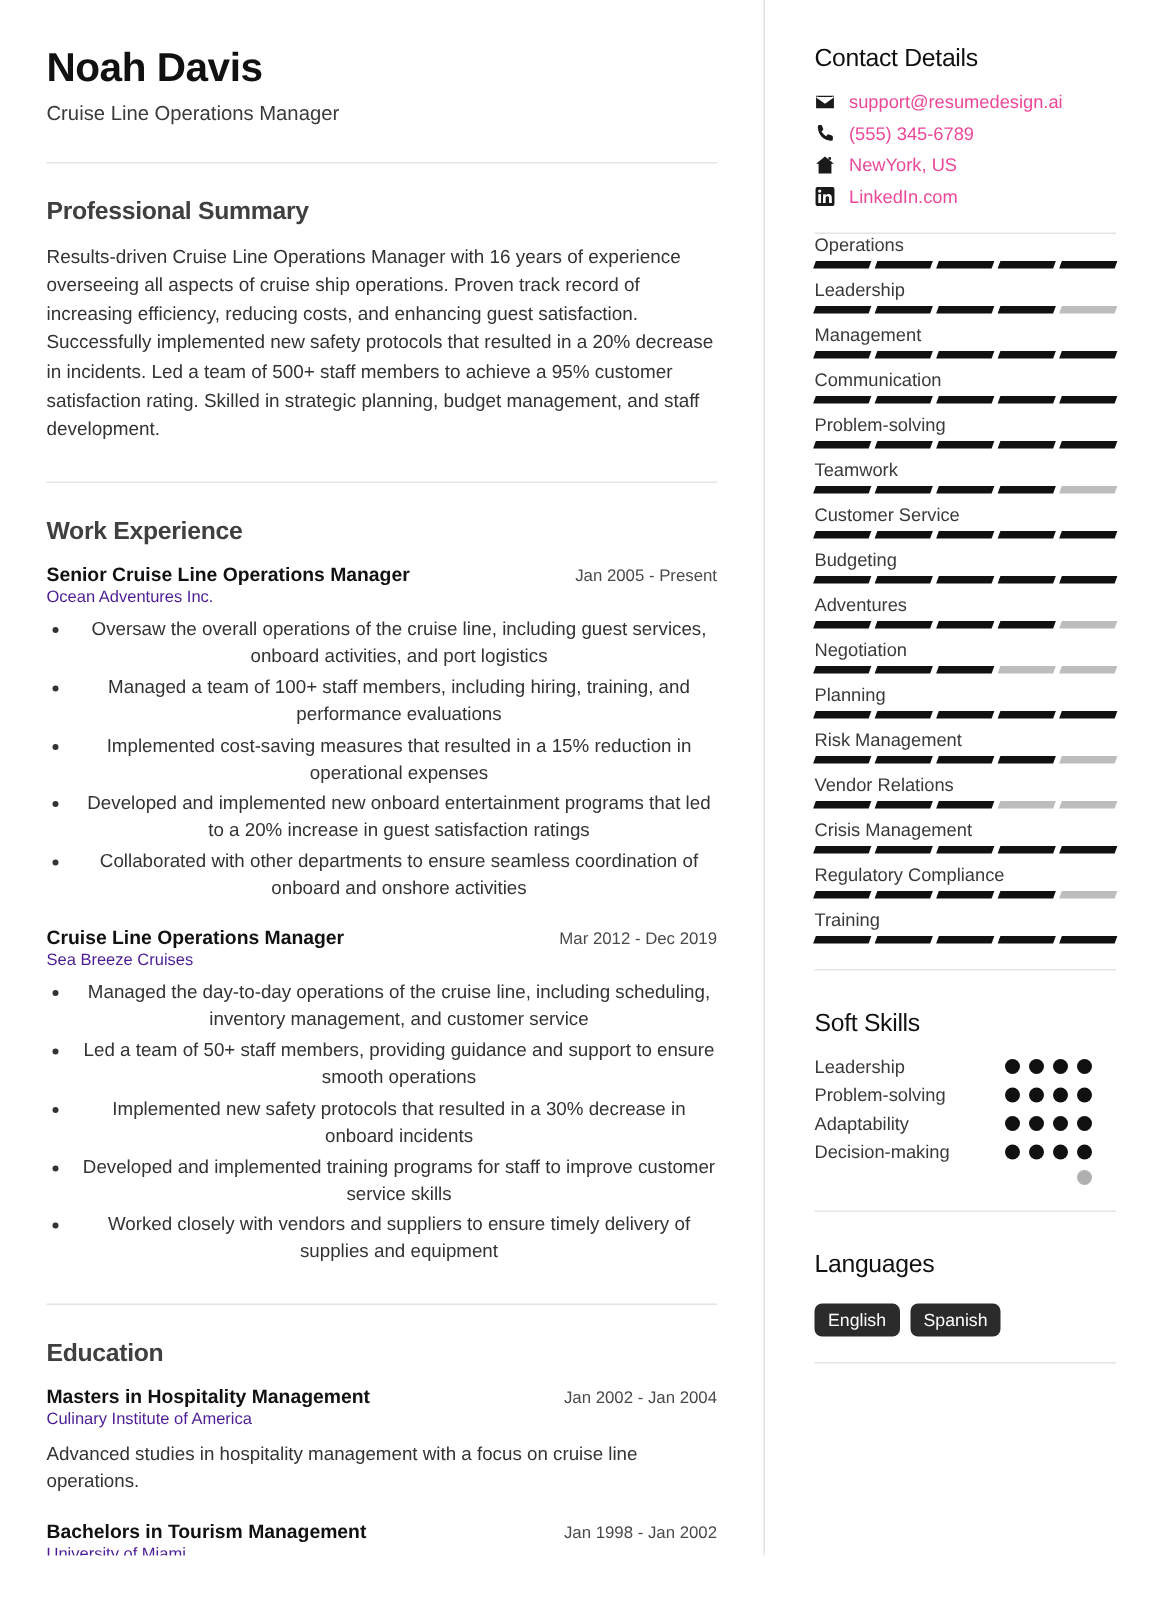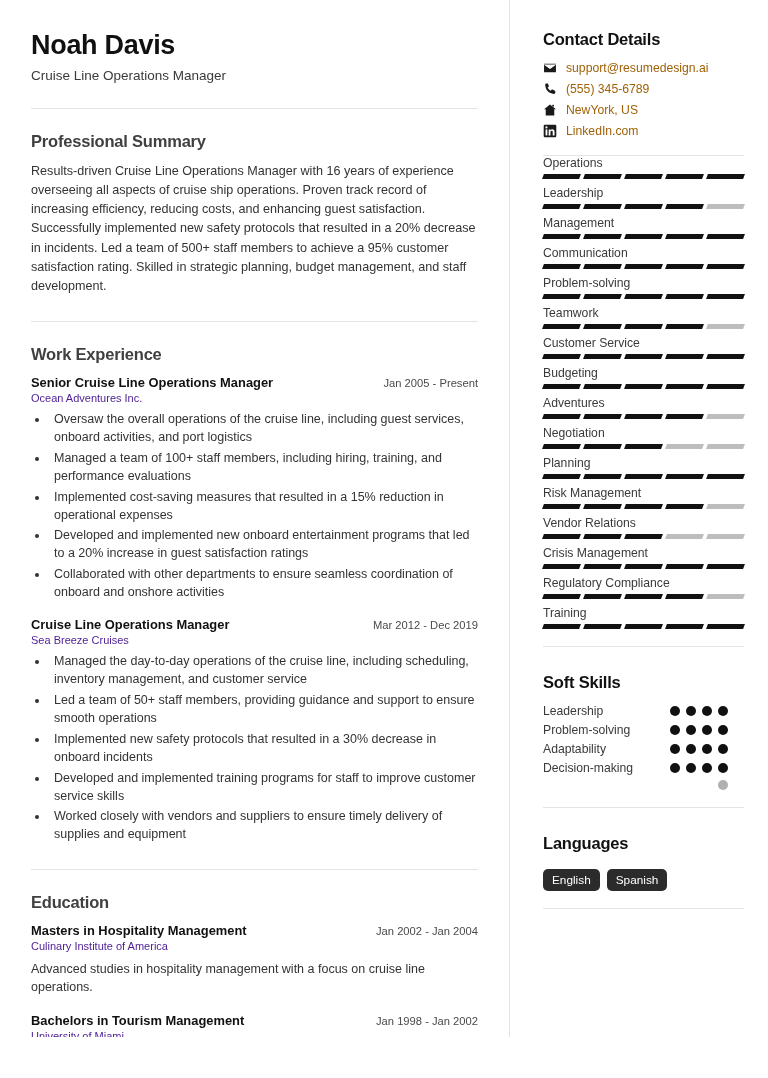"Contact Details" .r-title { font-weight: bold -> normal }
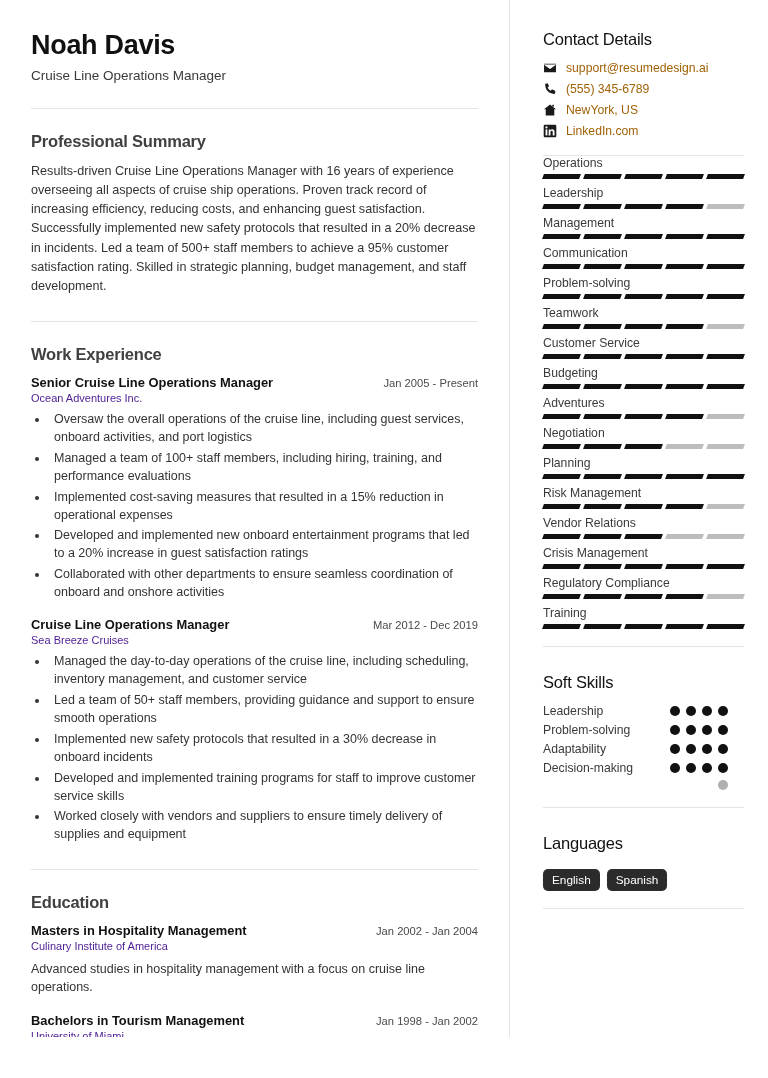"support@resumedesign.ai" .c-text { color: #a16207 -> #ec4899 }
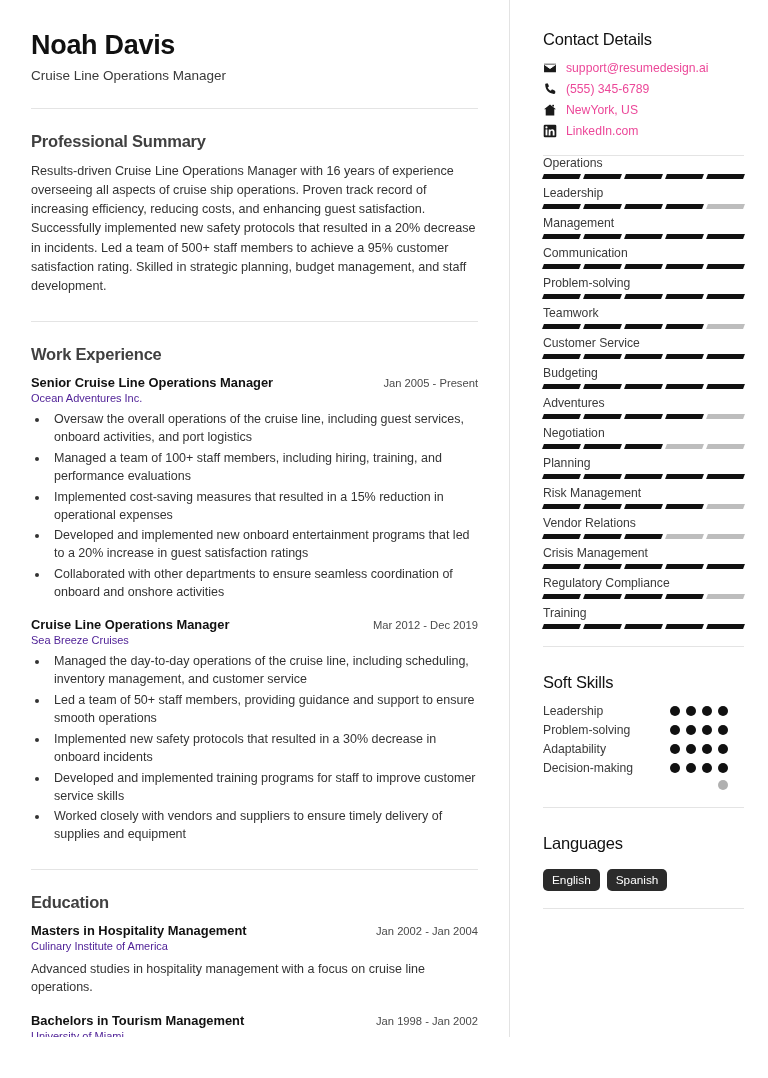"Oversaw the overall operations of" ul.bullets li { text-align: none -> center }
